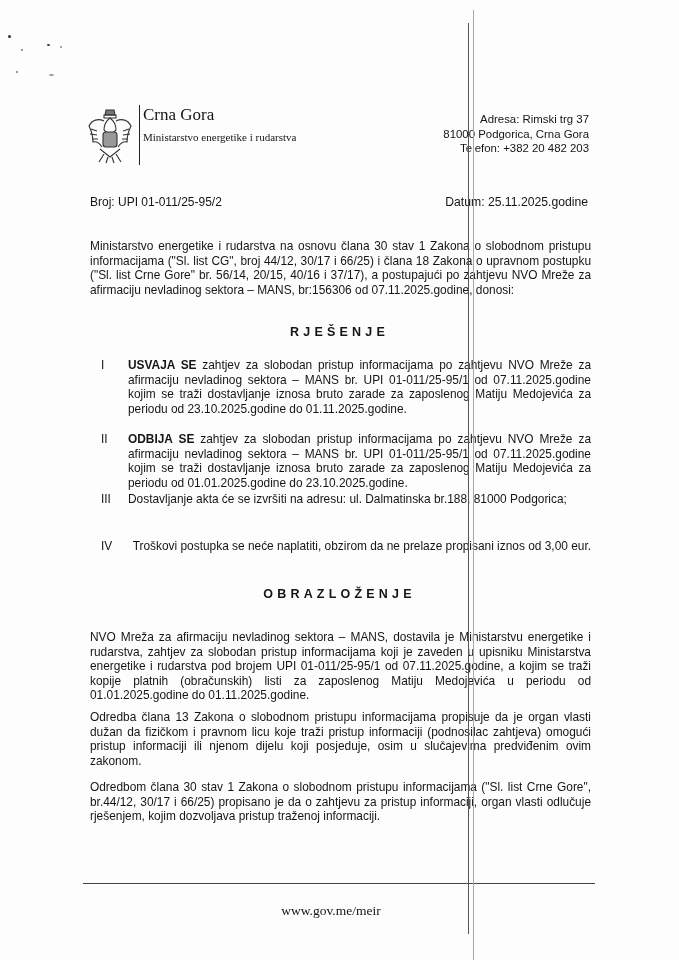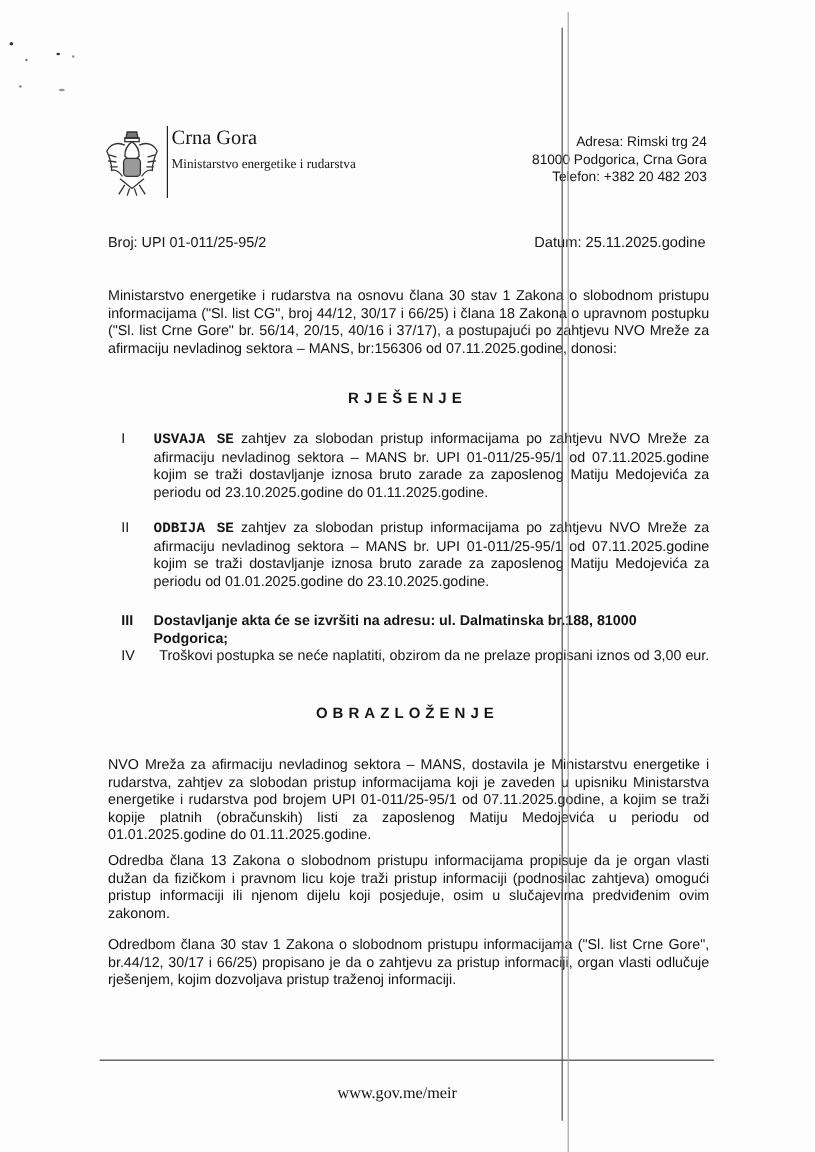"Adresa: Rimski trg 24" div { text: 24 -> 37 }
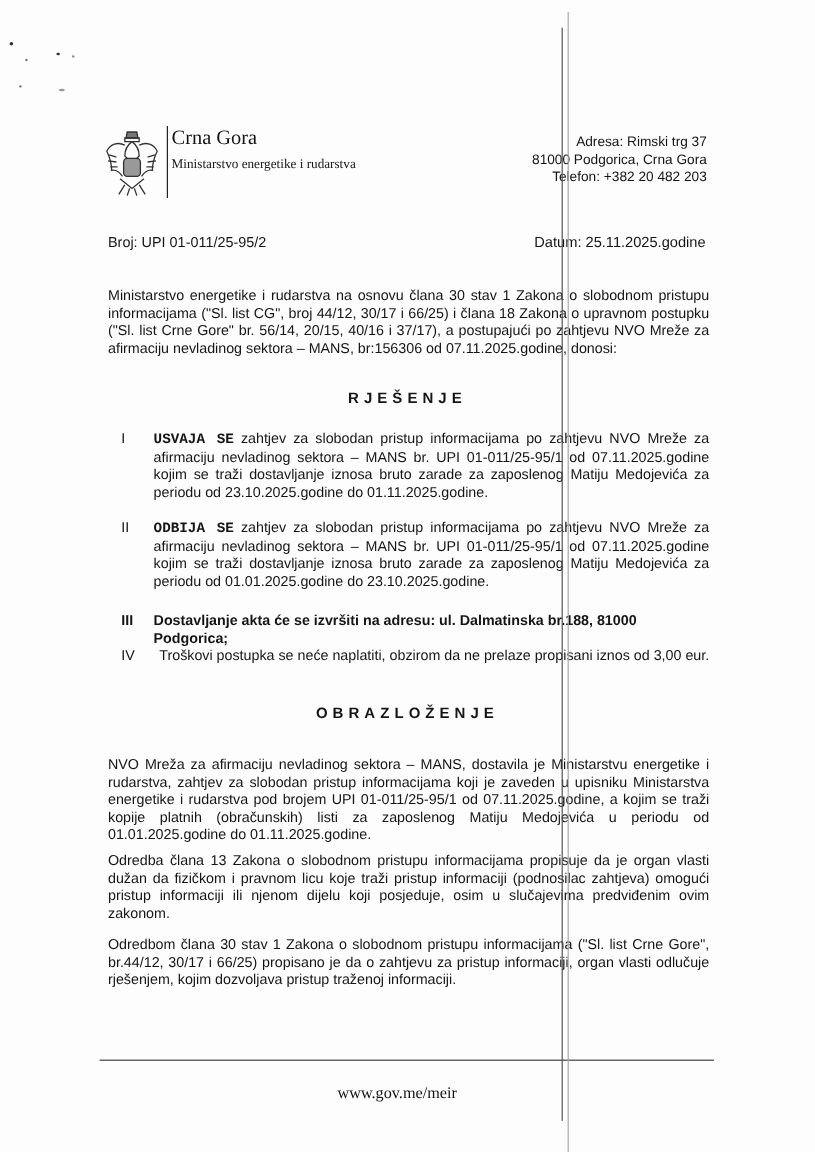"USVAJA SE" .item .txt b { font-family: Liberation Mono, monospace -> none }
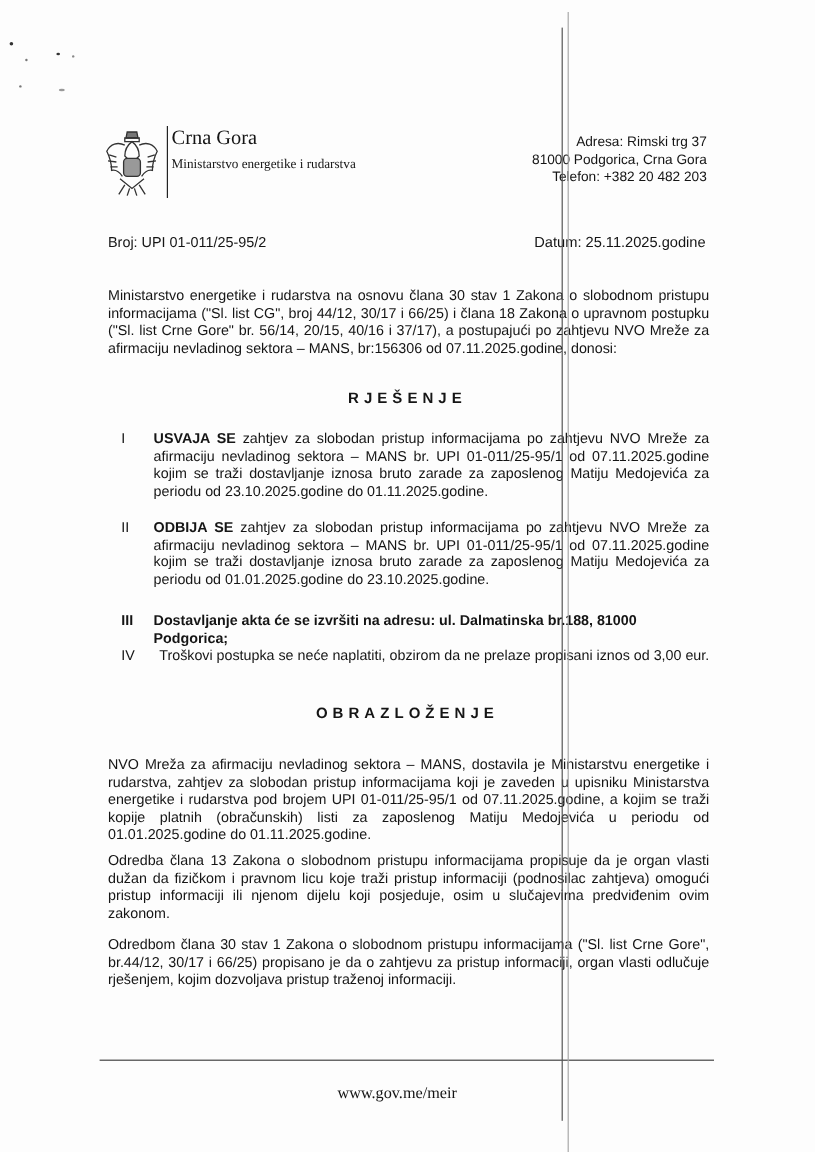"III" div.item { font-weight: bold -> none; top: 510px -> 492px }
